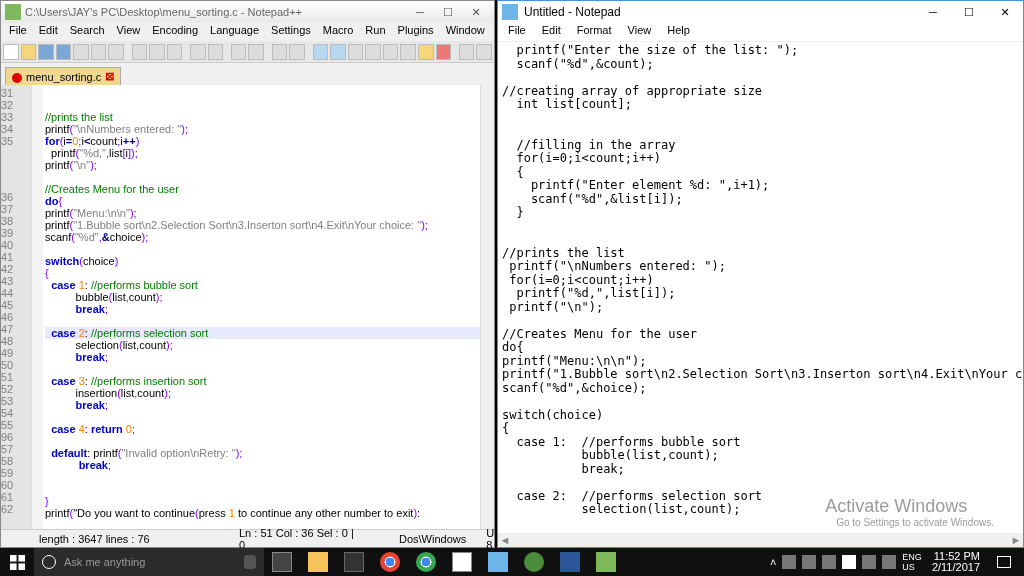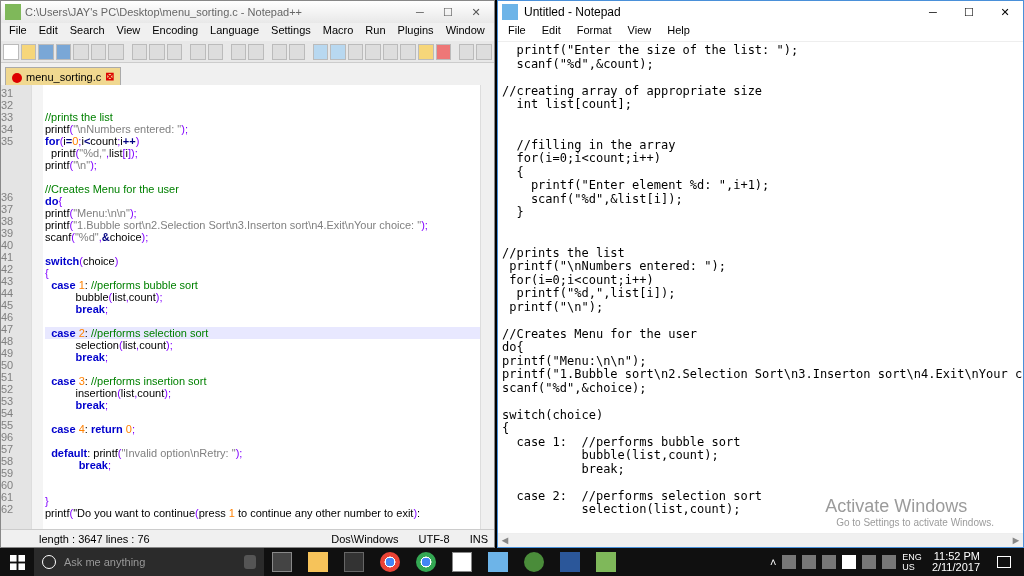"Ln : 51 Col :" div.s2 { html: none -> <div>Ln : 51 Col : 36 Sel : 0 | 0</div> }
